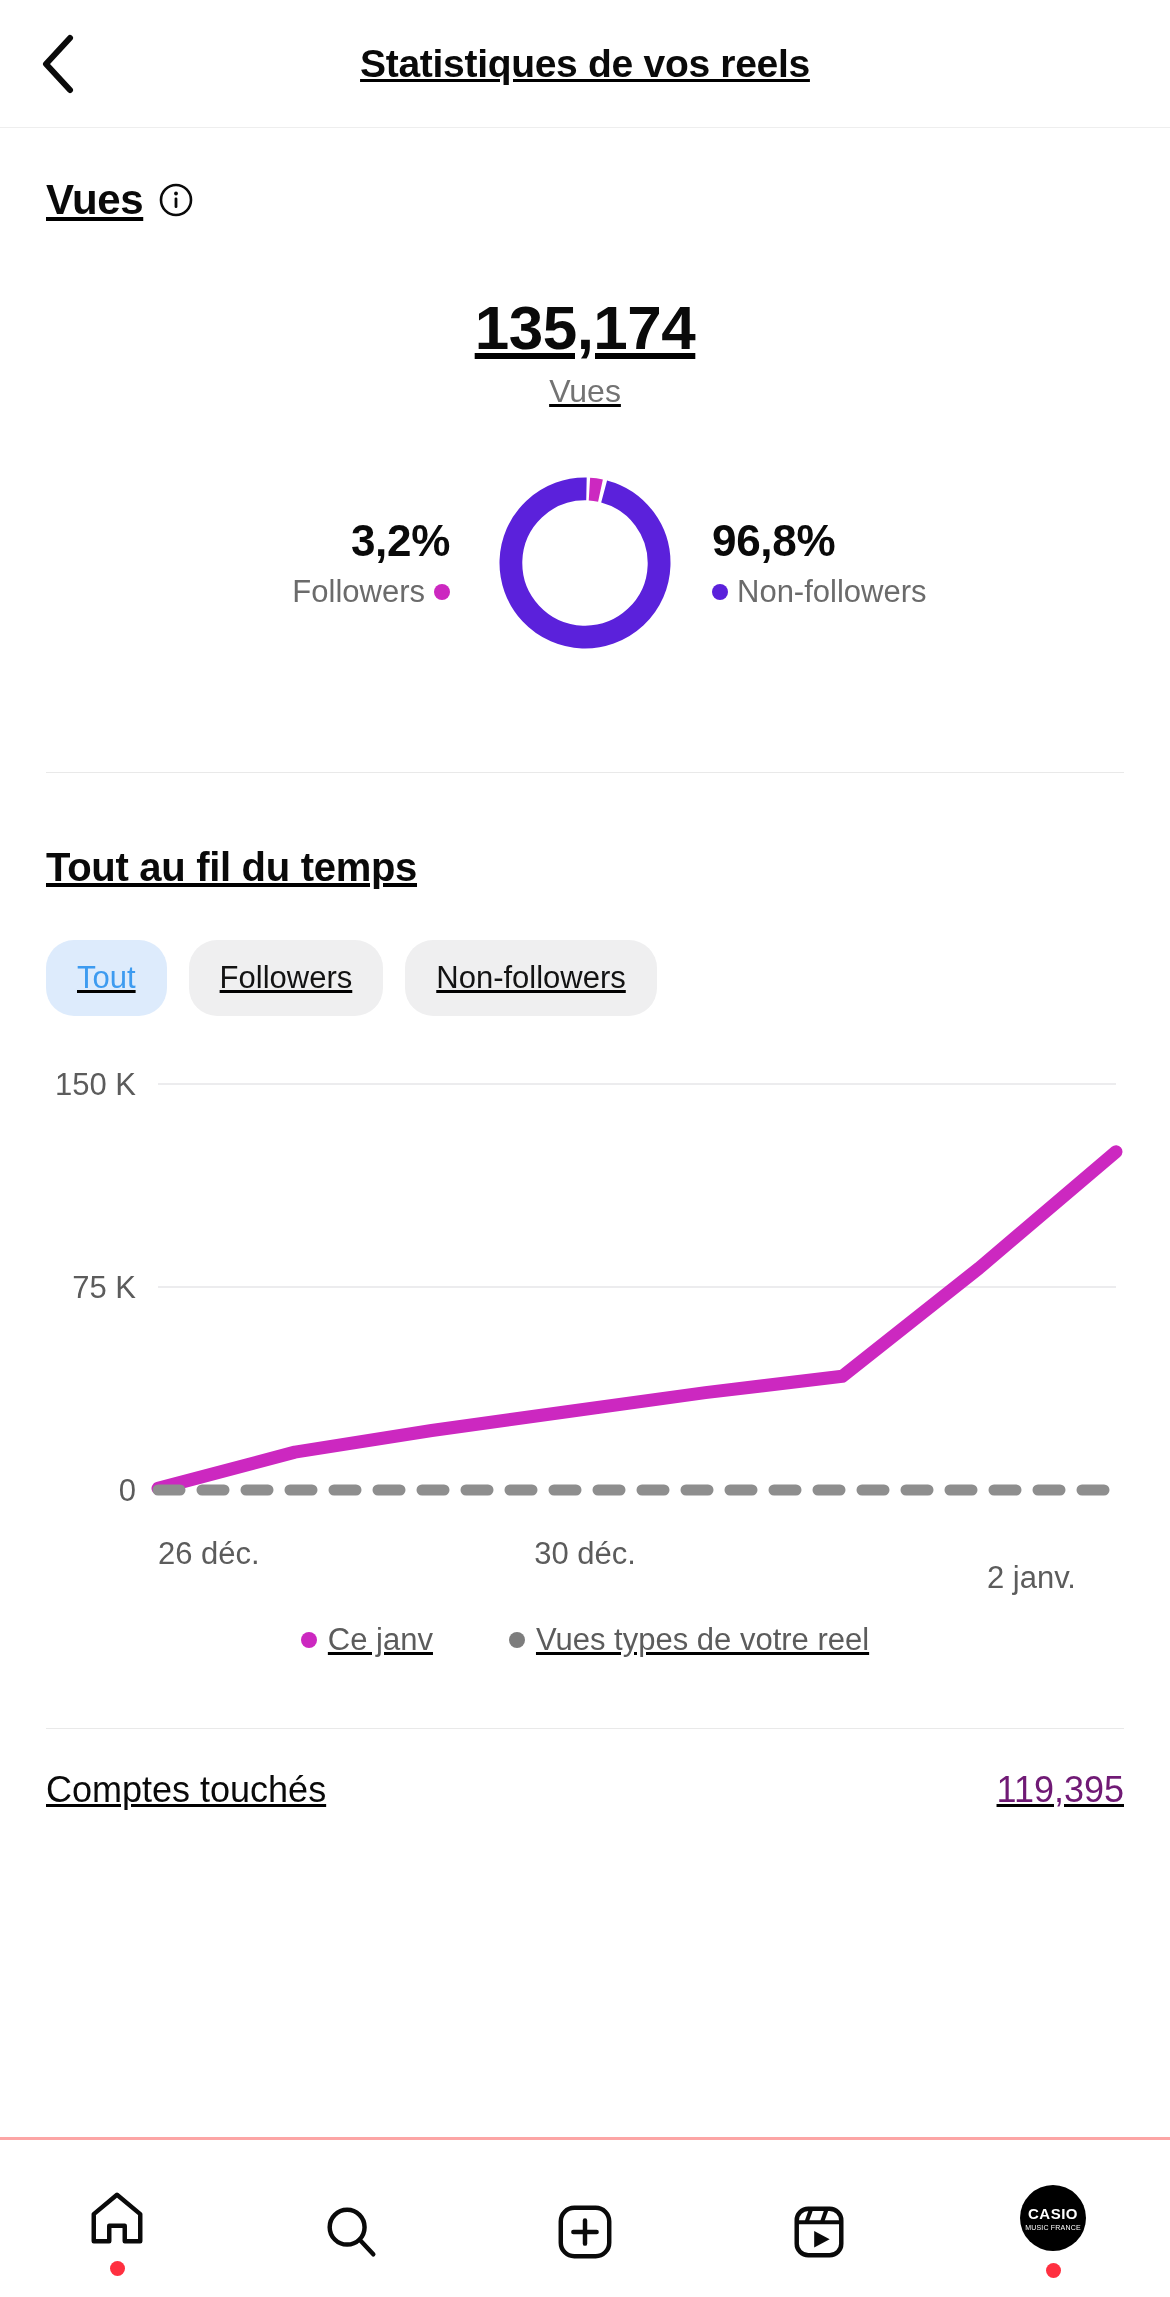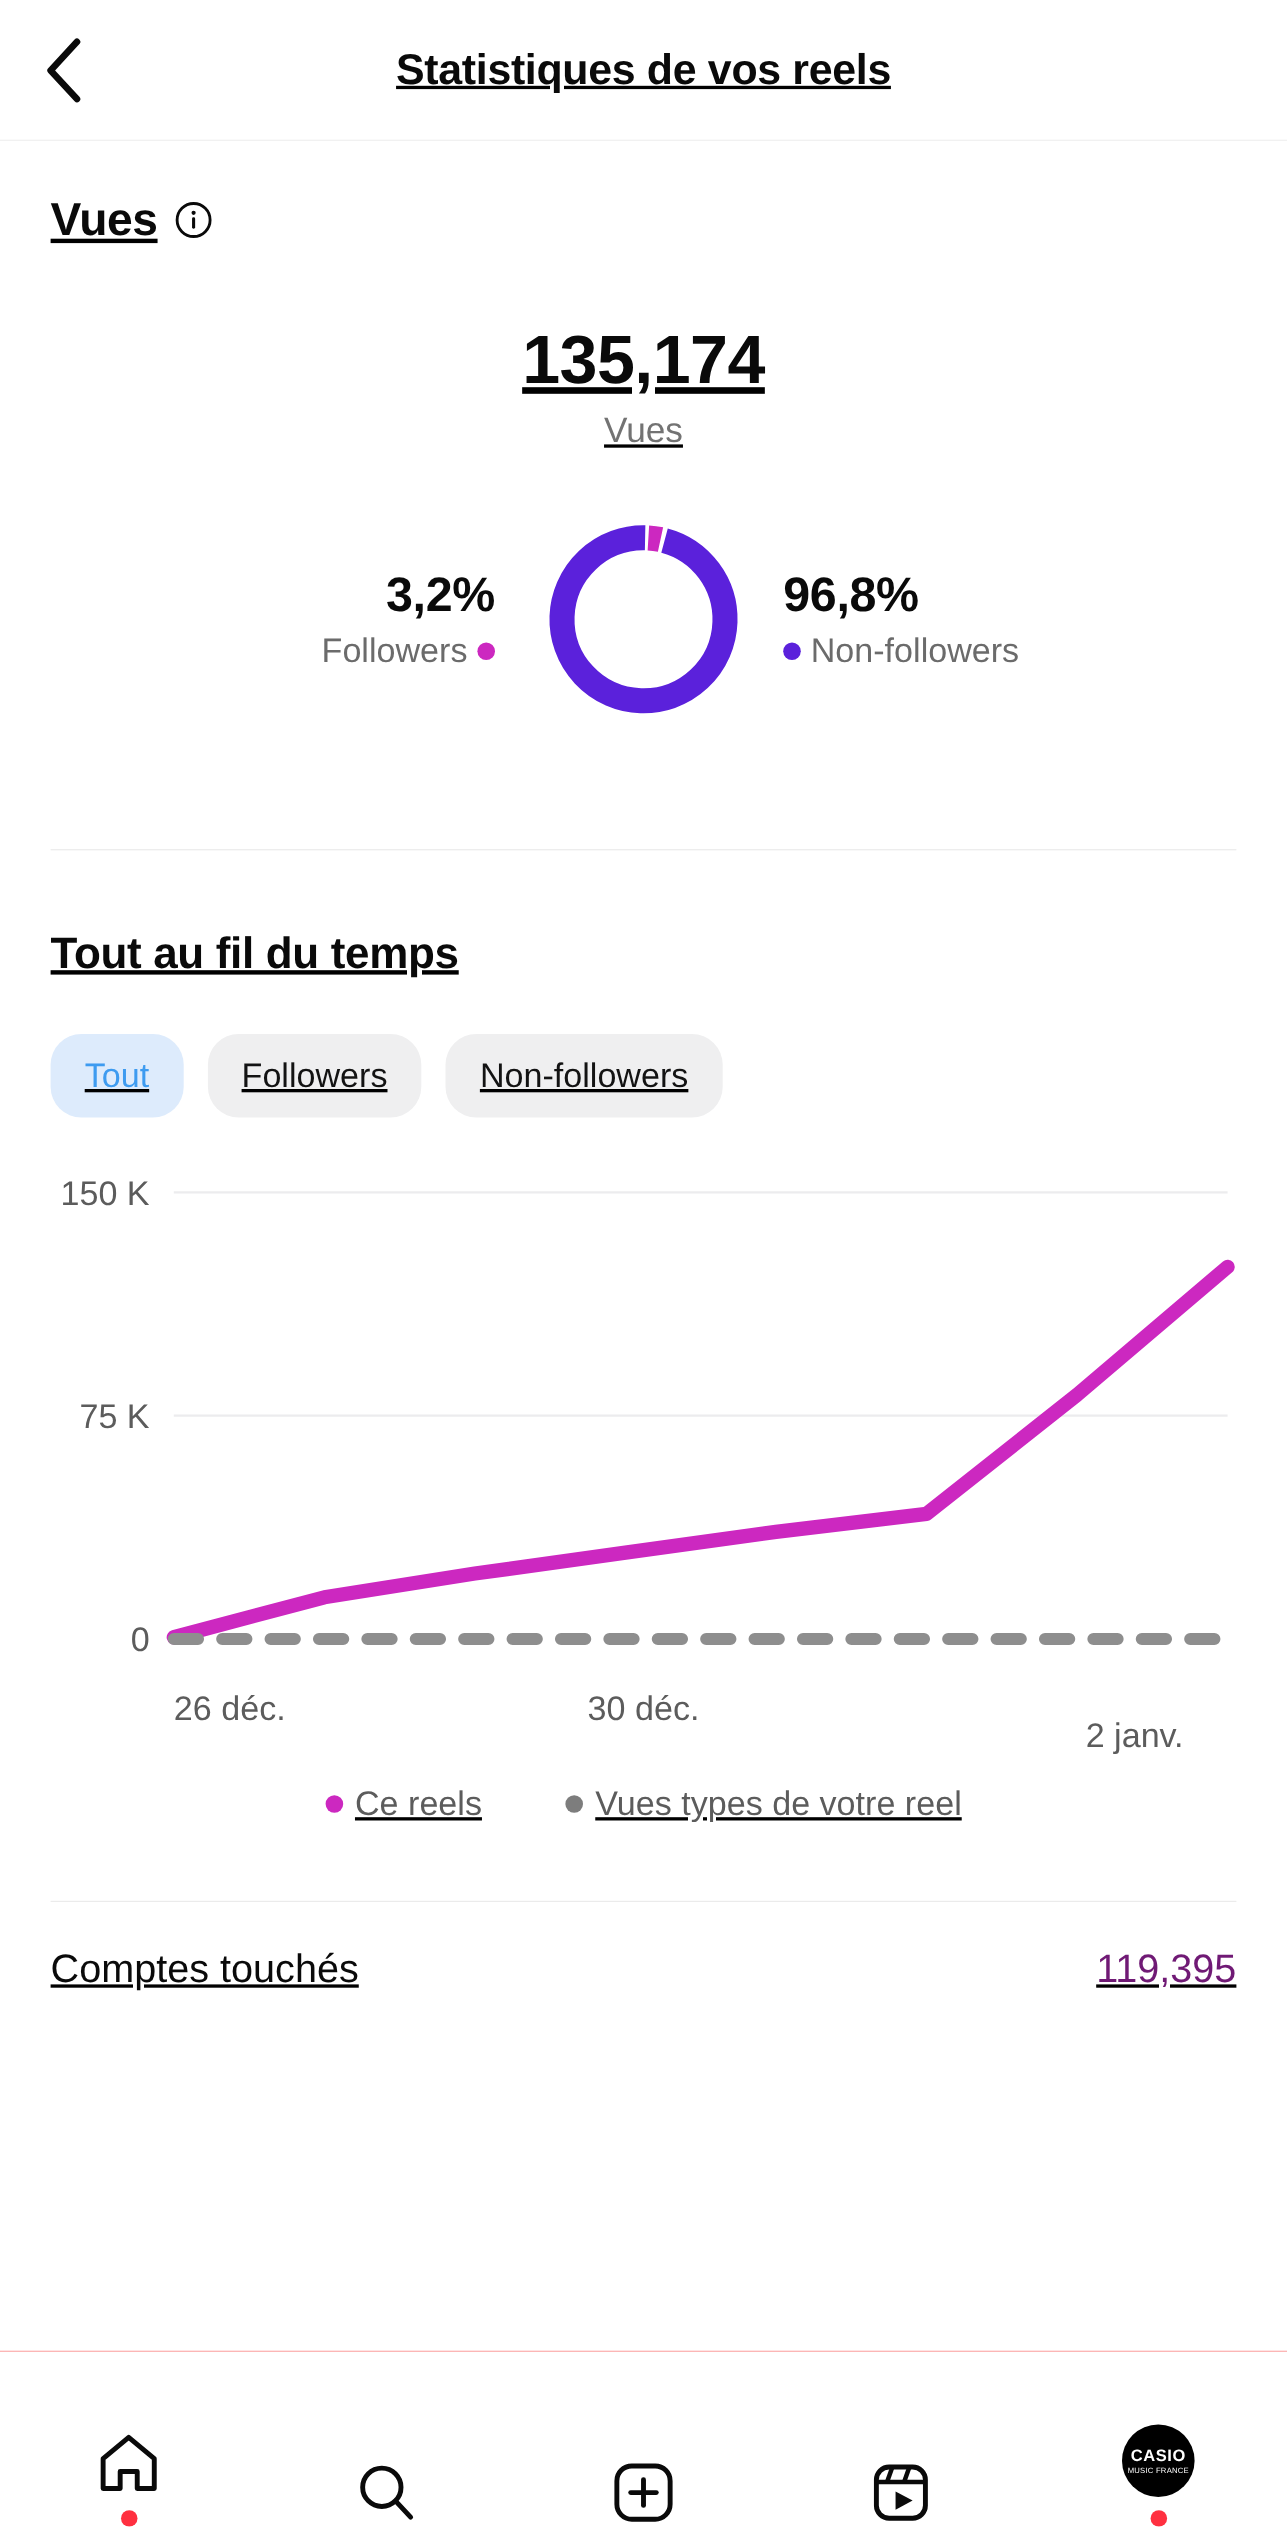"Ce reels" span { text: reels -> janv }
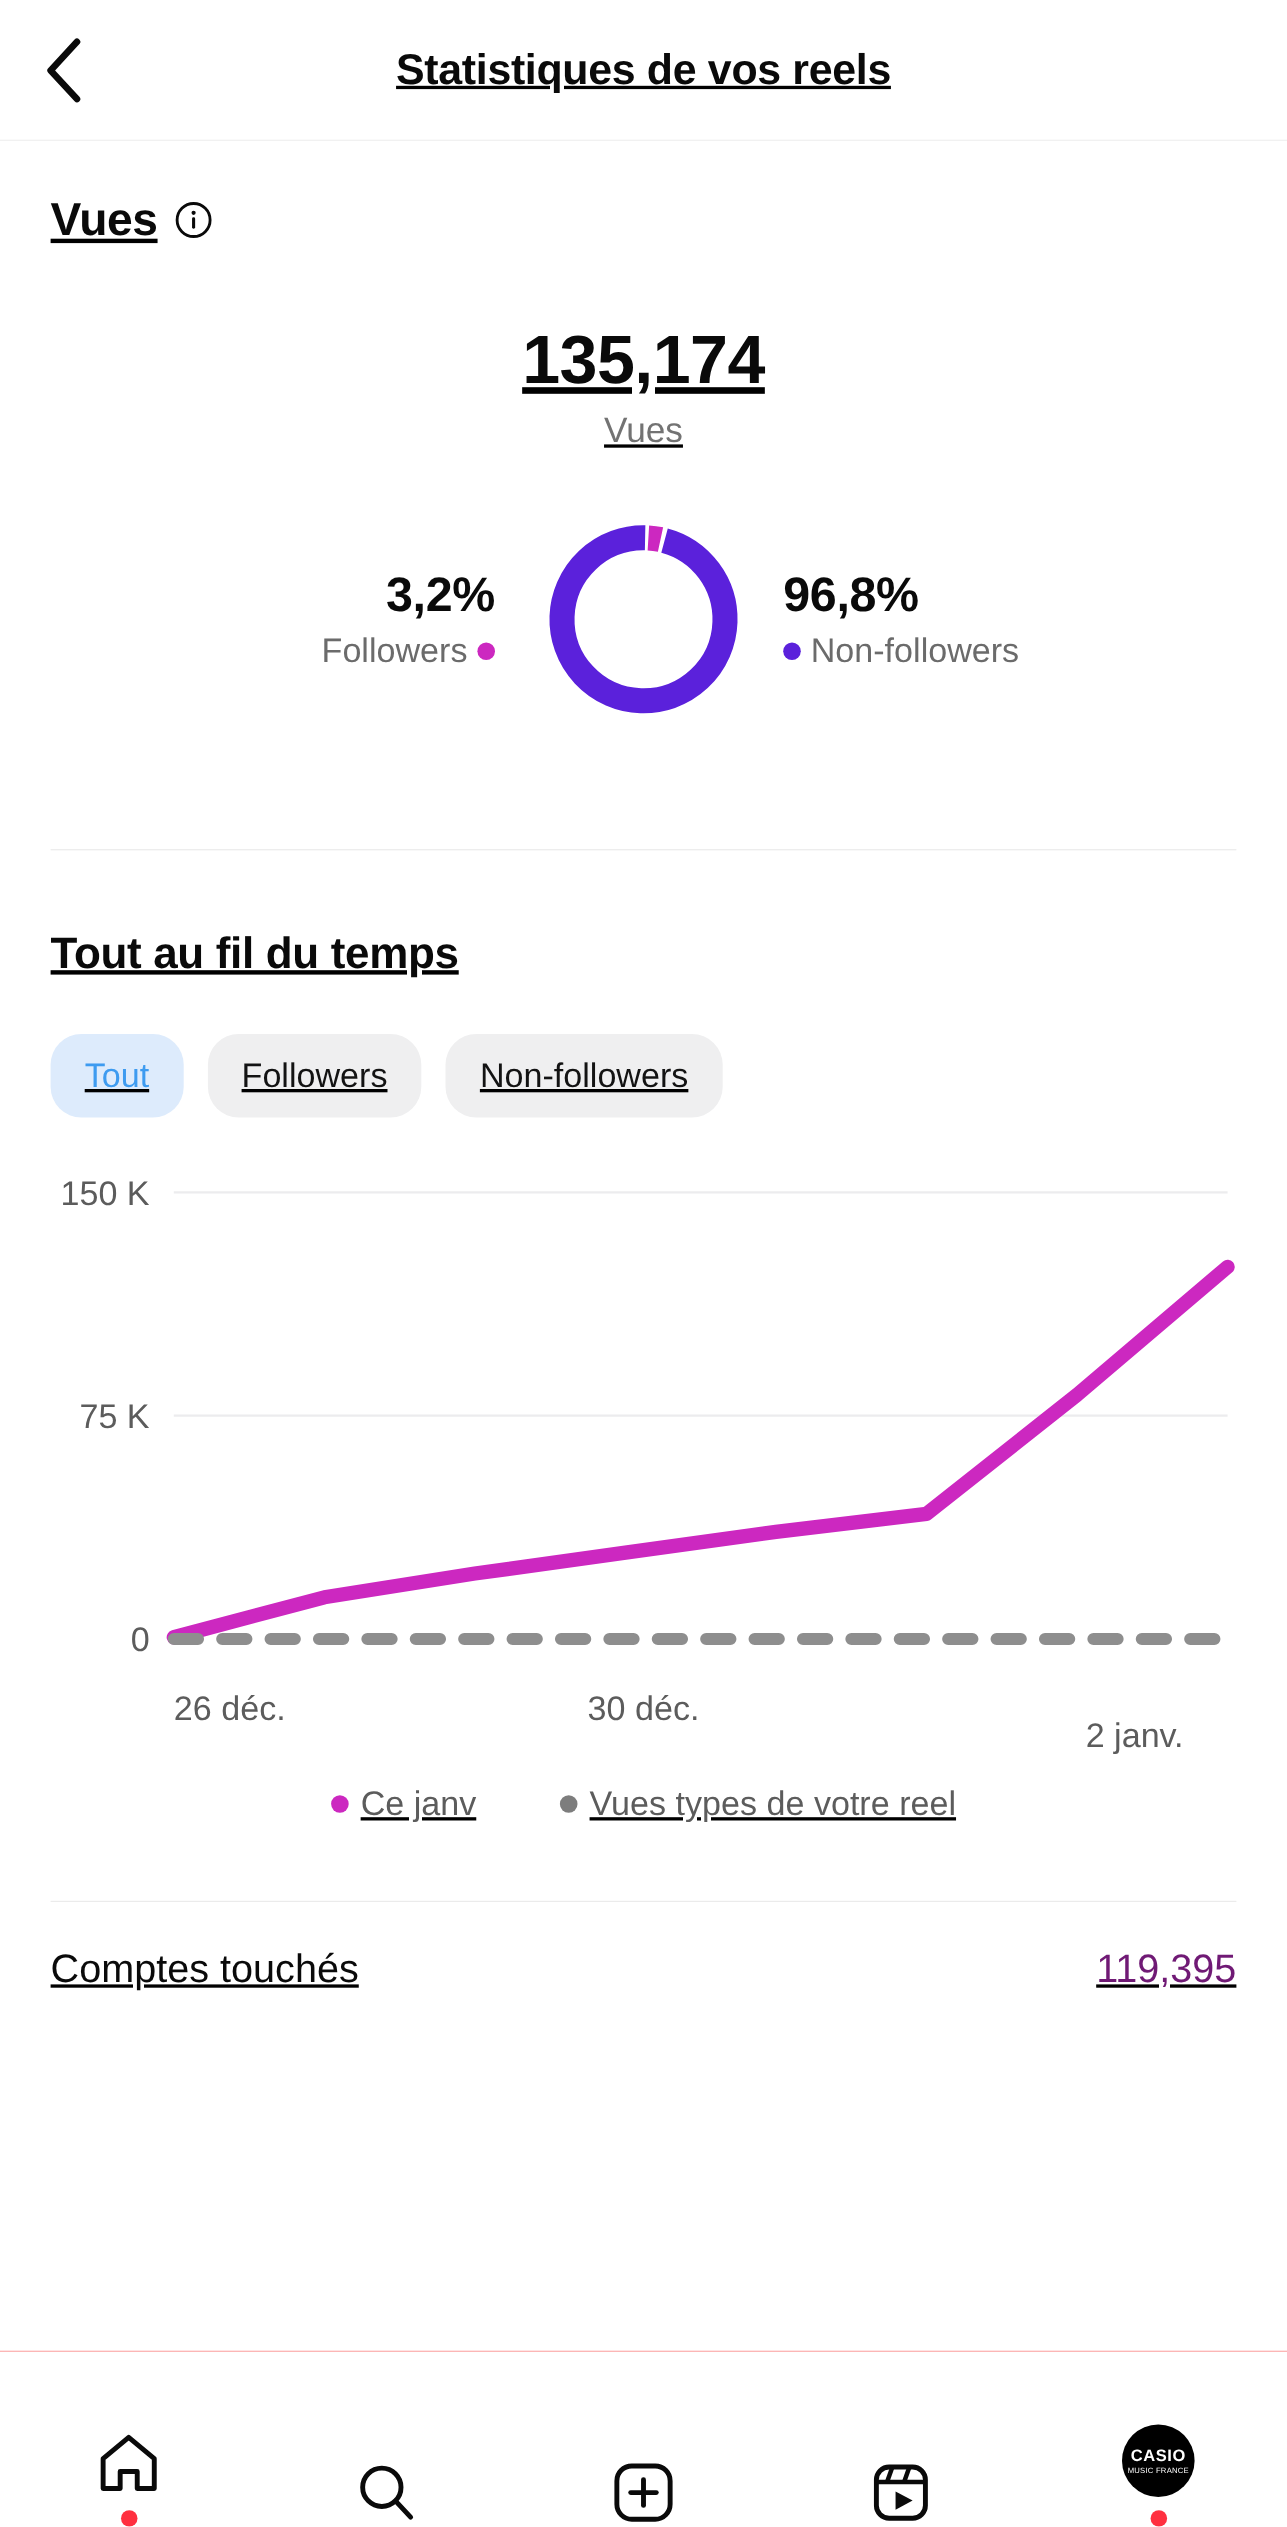"CASIO" .bottom-nav { align-items: flex-end -> center; border-top: 1px solid #fca5a5 -> 3px solid #fca5a5 }
